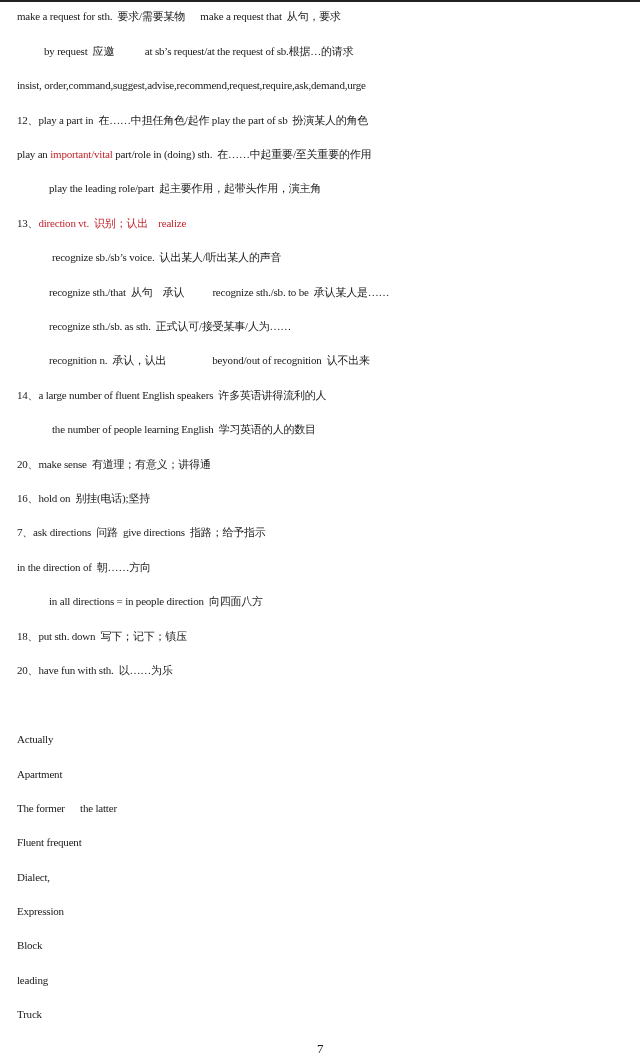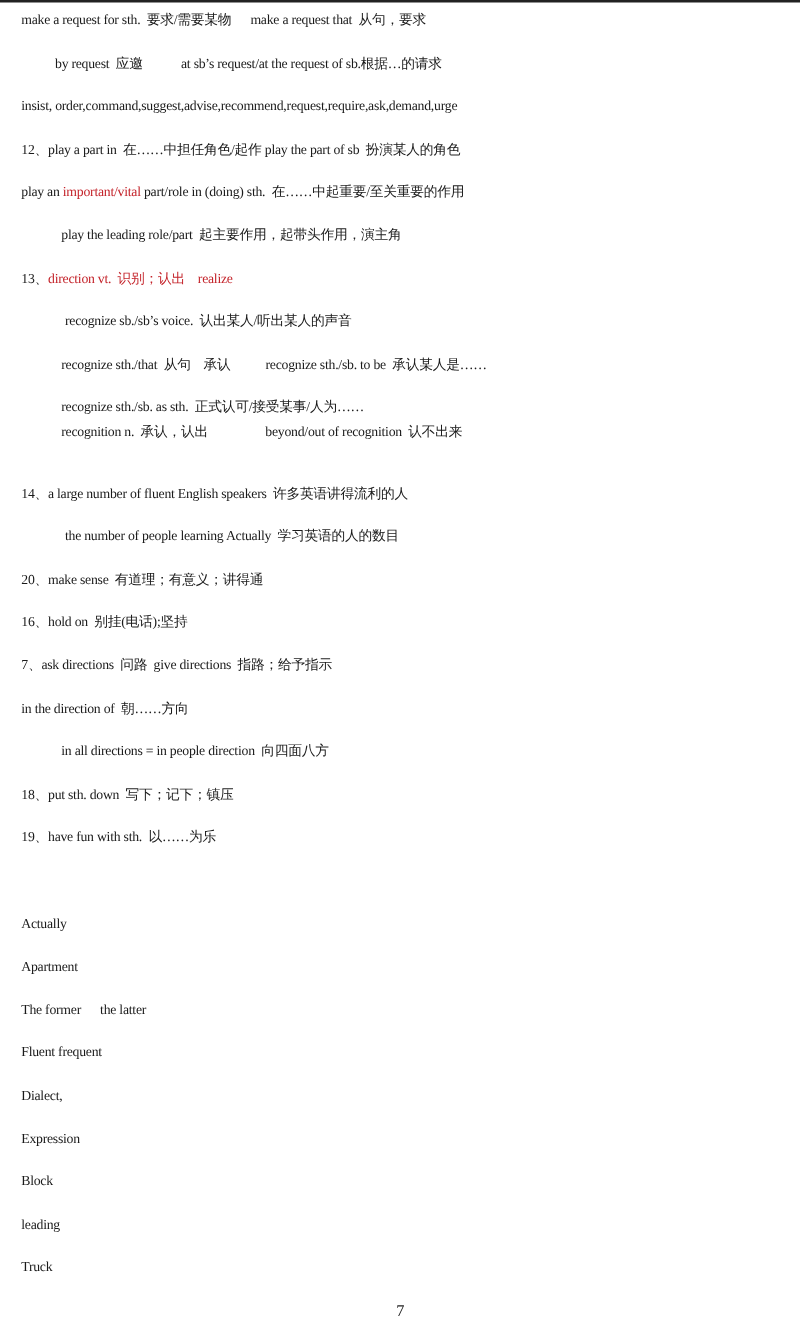"recognition n. 承认，认出 beyond/out of" div.line { top: 336px -> 350px }
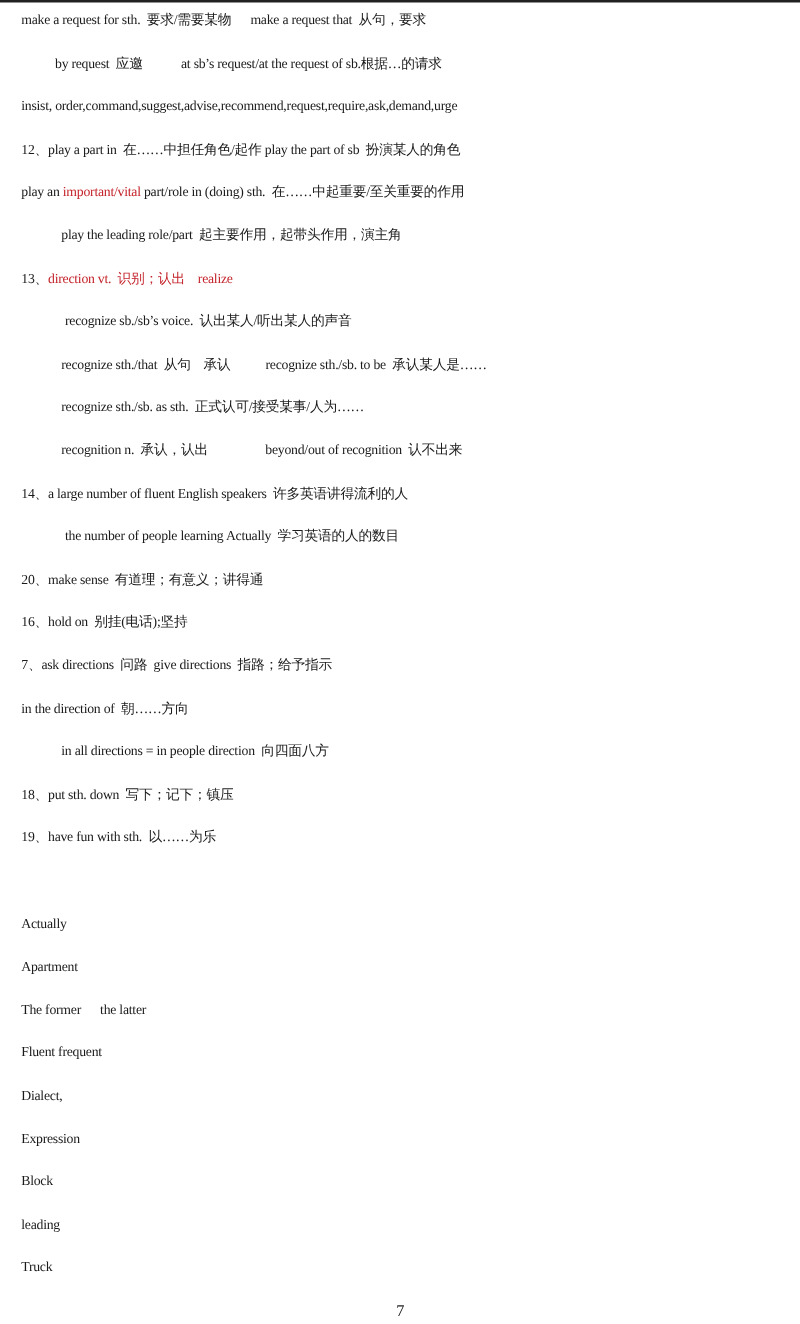"the number of people learning" span { text: Actually -> English }
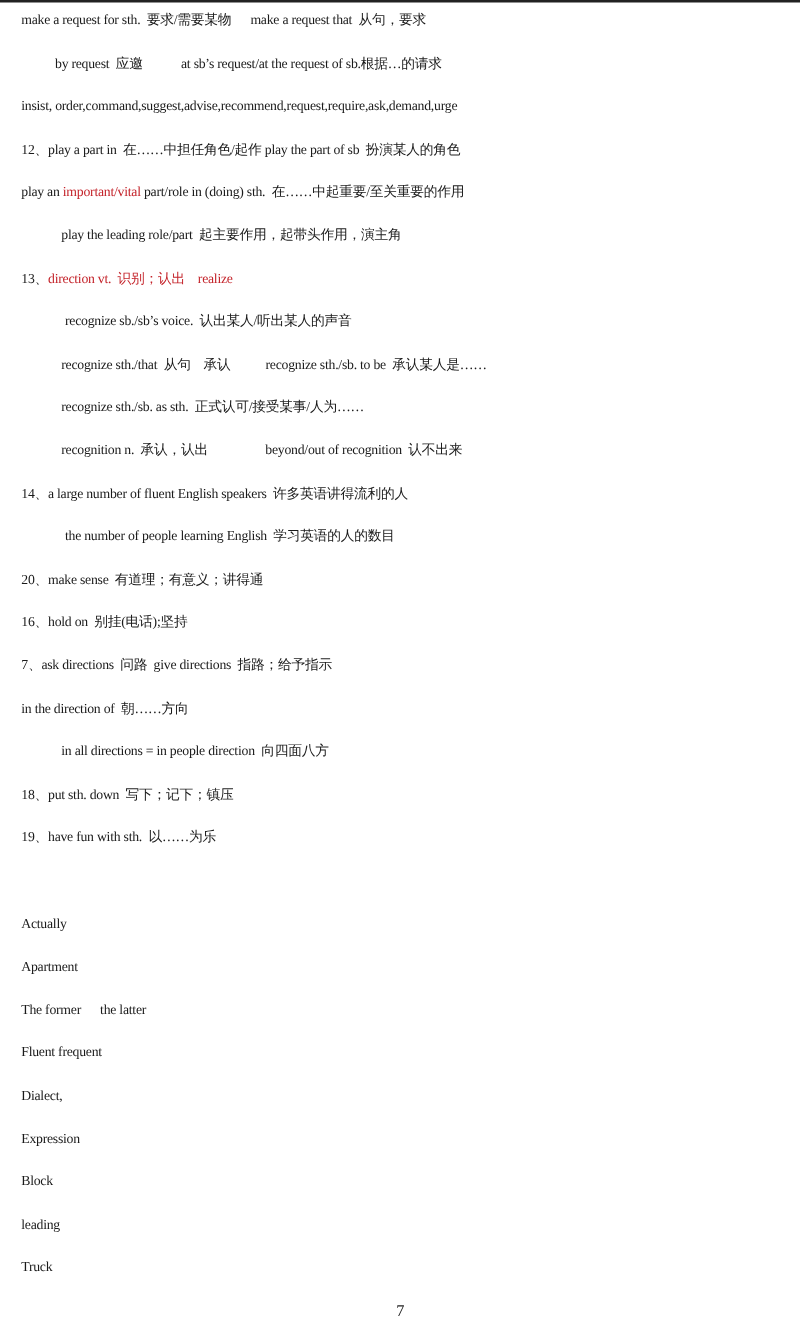"19、have fun with sth. 以……为乐" span { text: 19 -> 20 }
